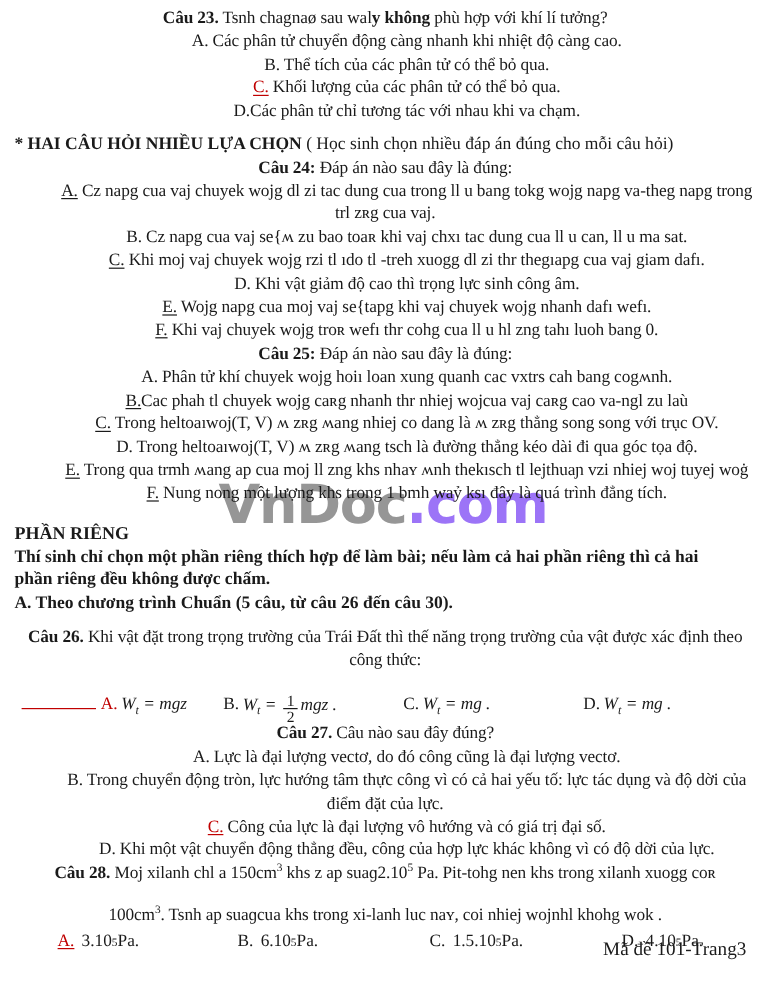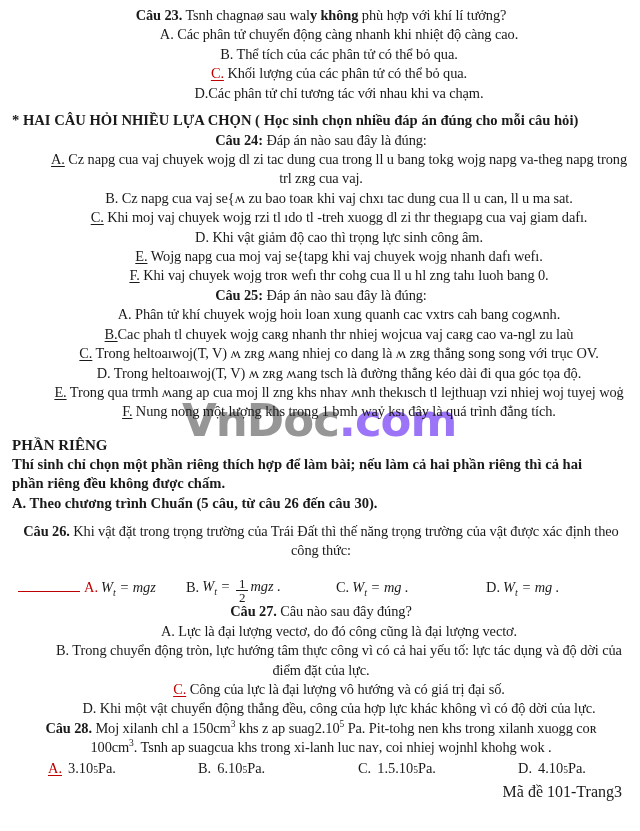"( Học sinh chọn nhiều" .star-head .plain { font-weight: bold -> normal }
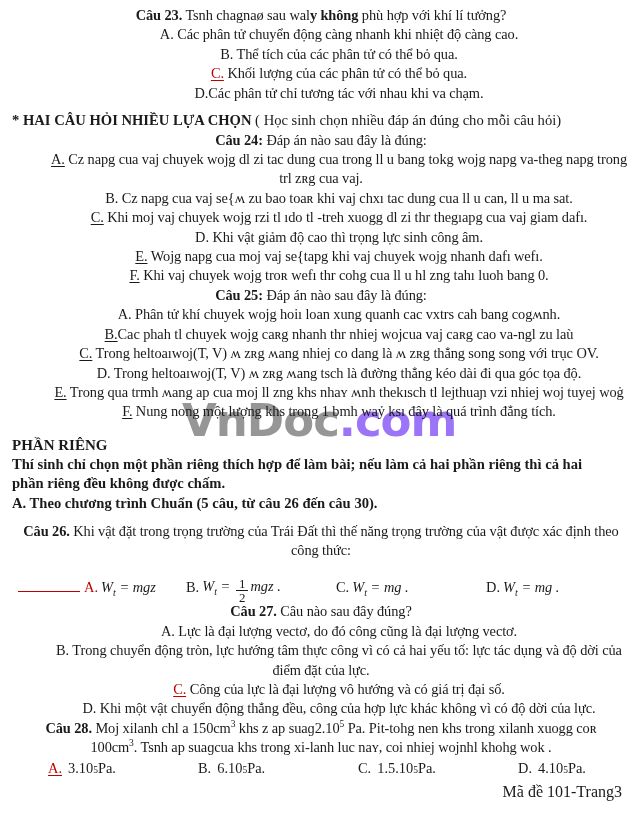"100cm3. Tsnh ap suaɡcua khs" .opt-cont { margin-top: none -> 16px }
